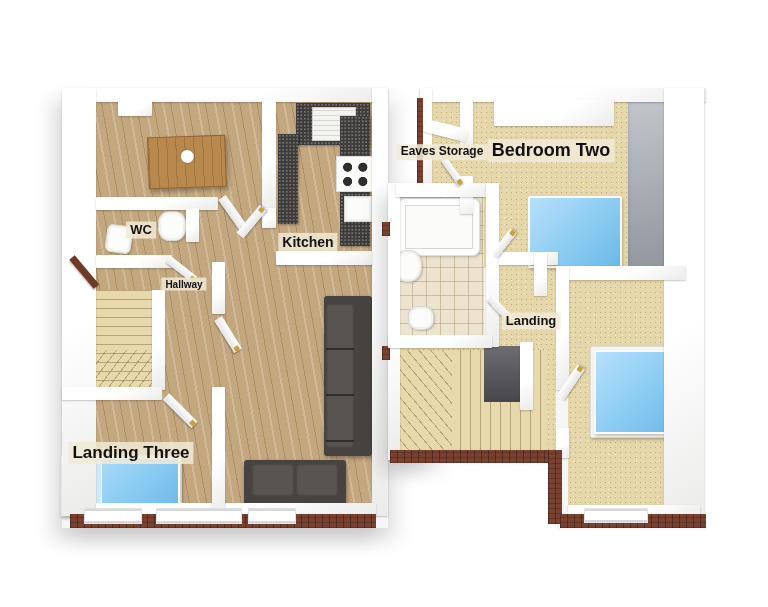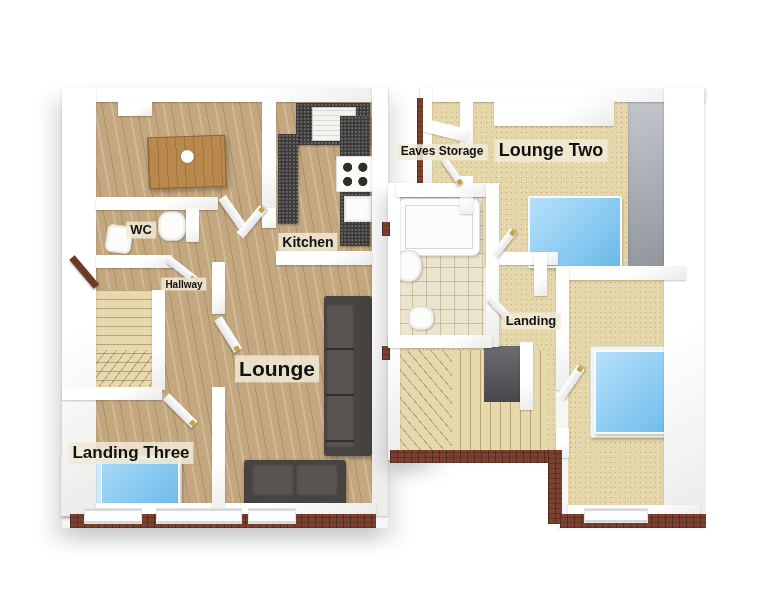"Lounge Two" span.label { text: Lounge -> Bedroom }
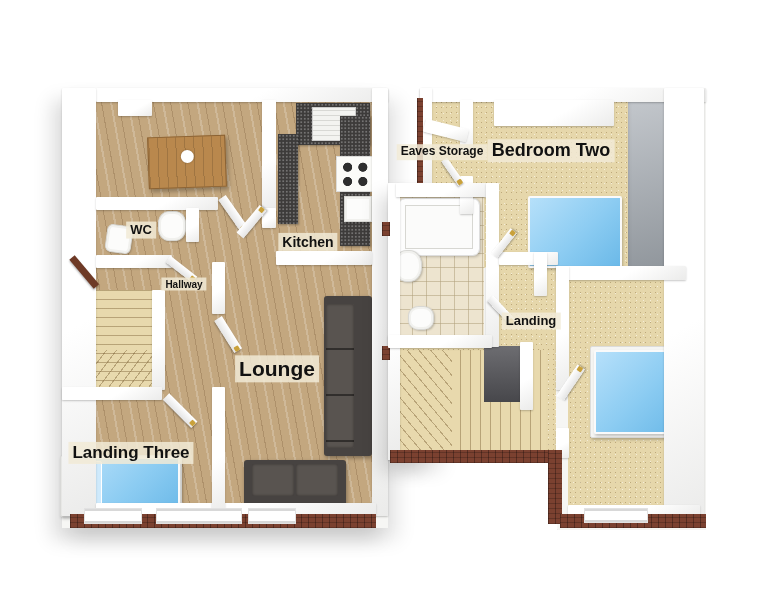"Lounge" span.label { html: <span>Lounge</span> -> none }
